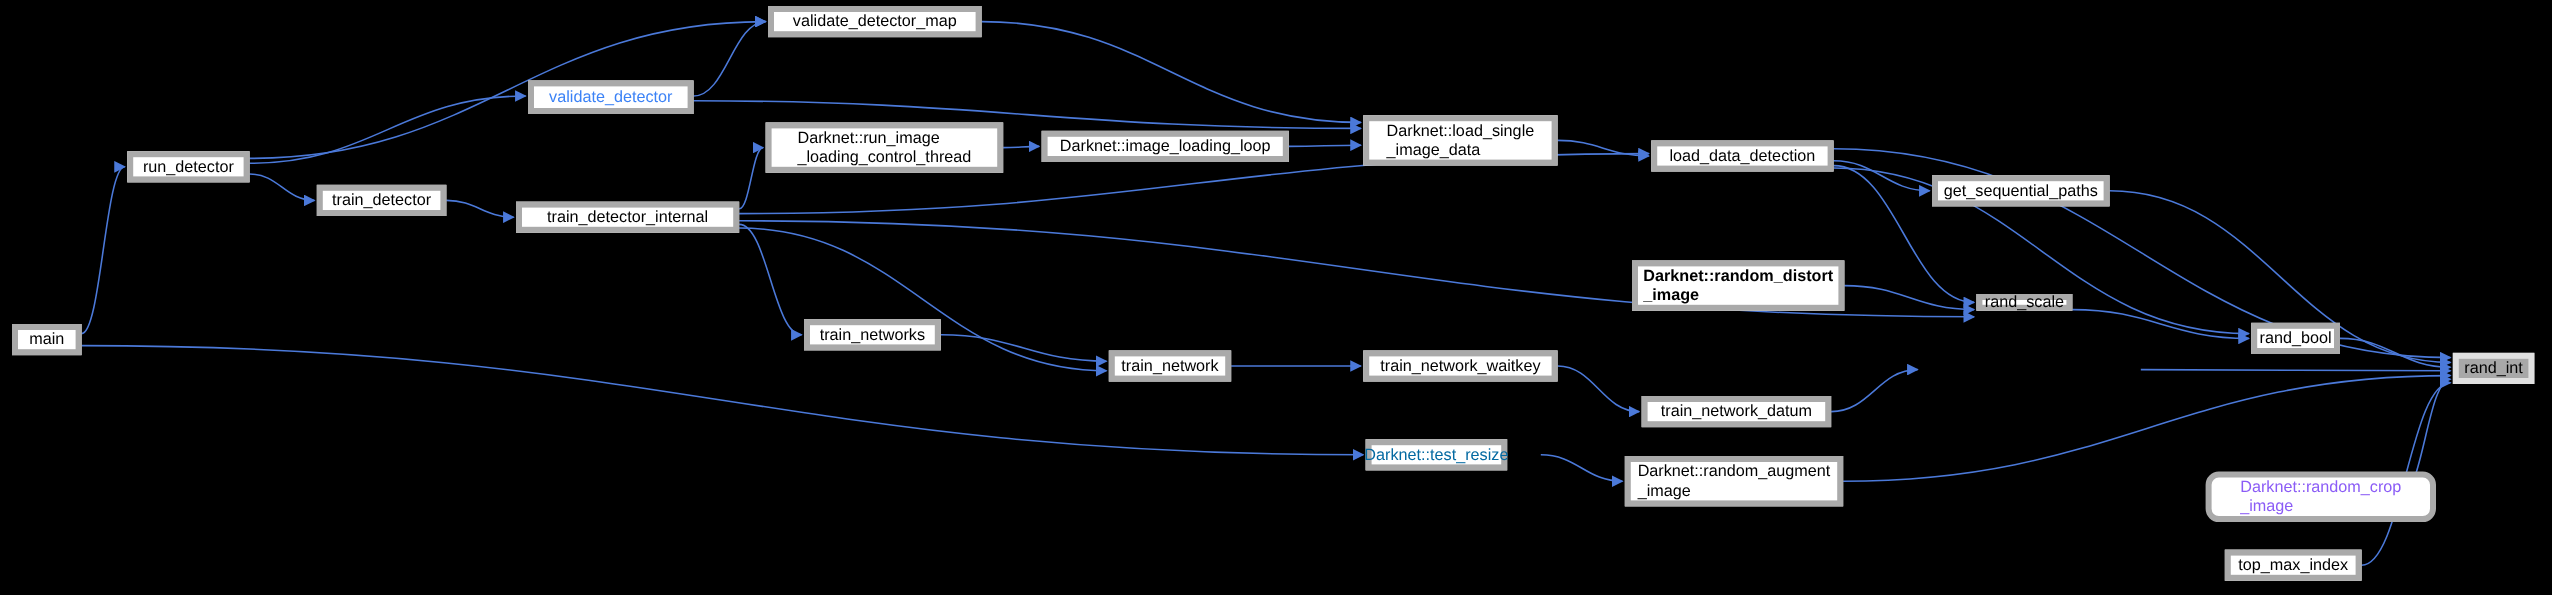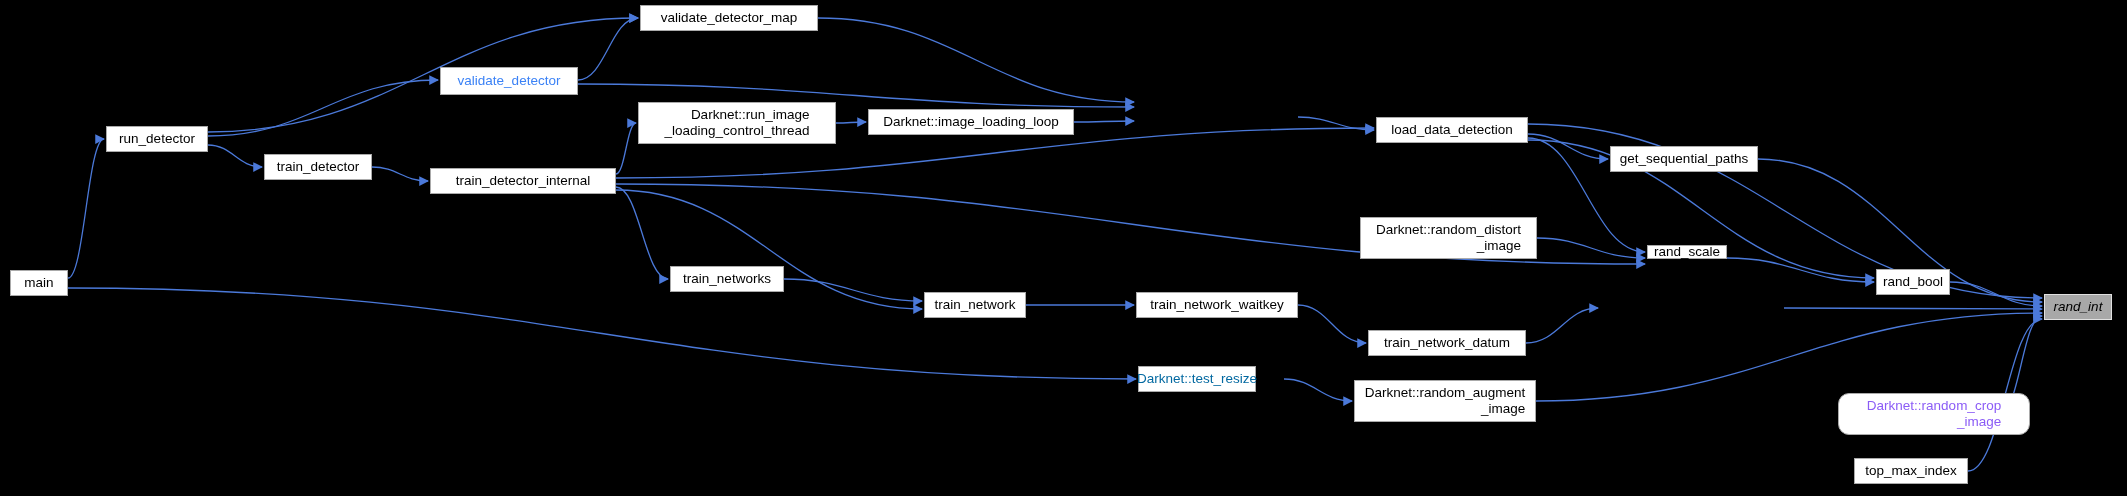"validate_detector_map" .node { border: 1px solid #4c1d95 -> 5px solid #4c1d95; text-align: right -> left }
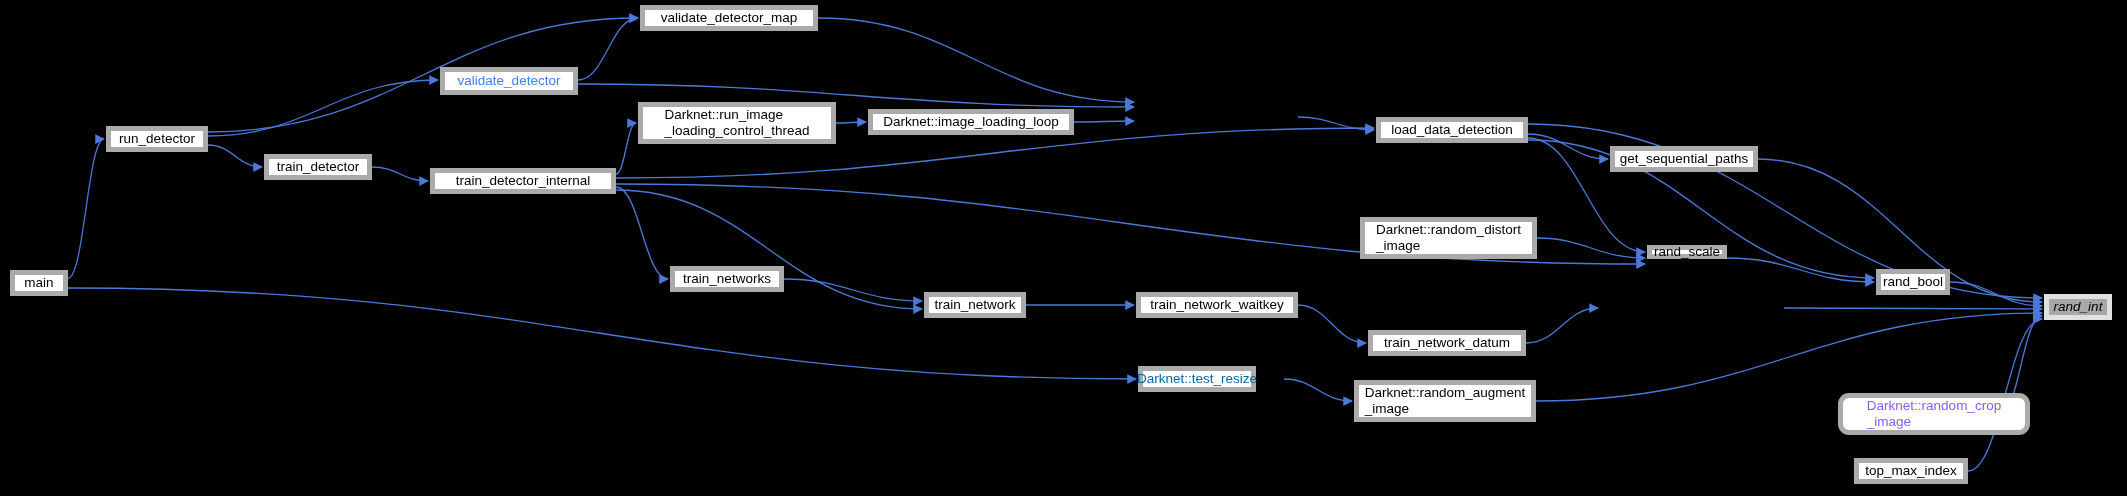"Darknet::load_single" div.node { html: none -> <div><span>Darknet::load_single _image_data</span></div> }
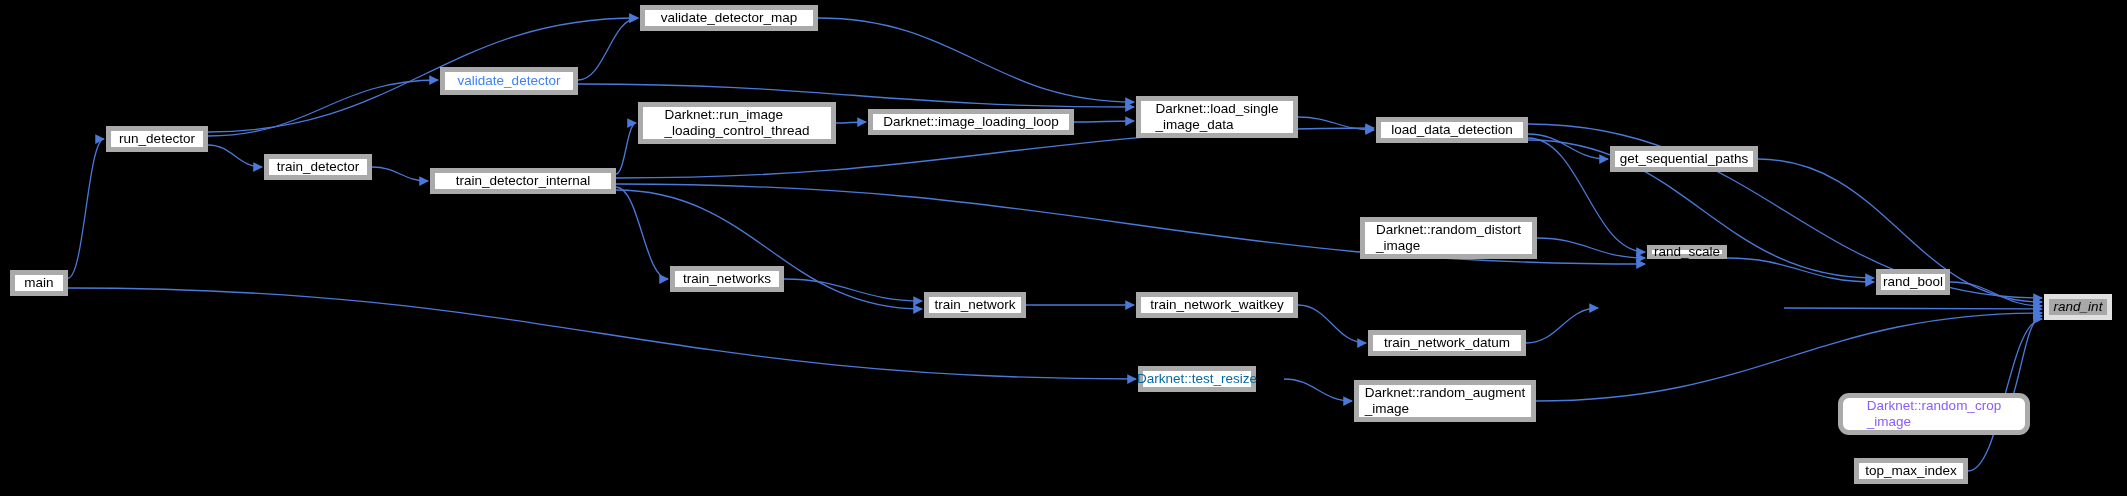"Darknet::random_distort" div.node { font-weight: none -> bold }
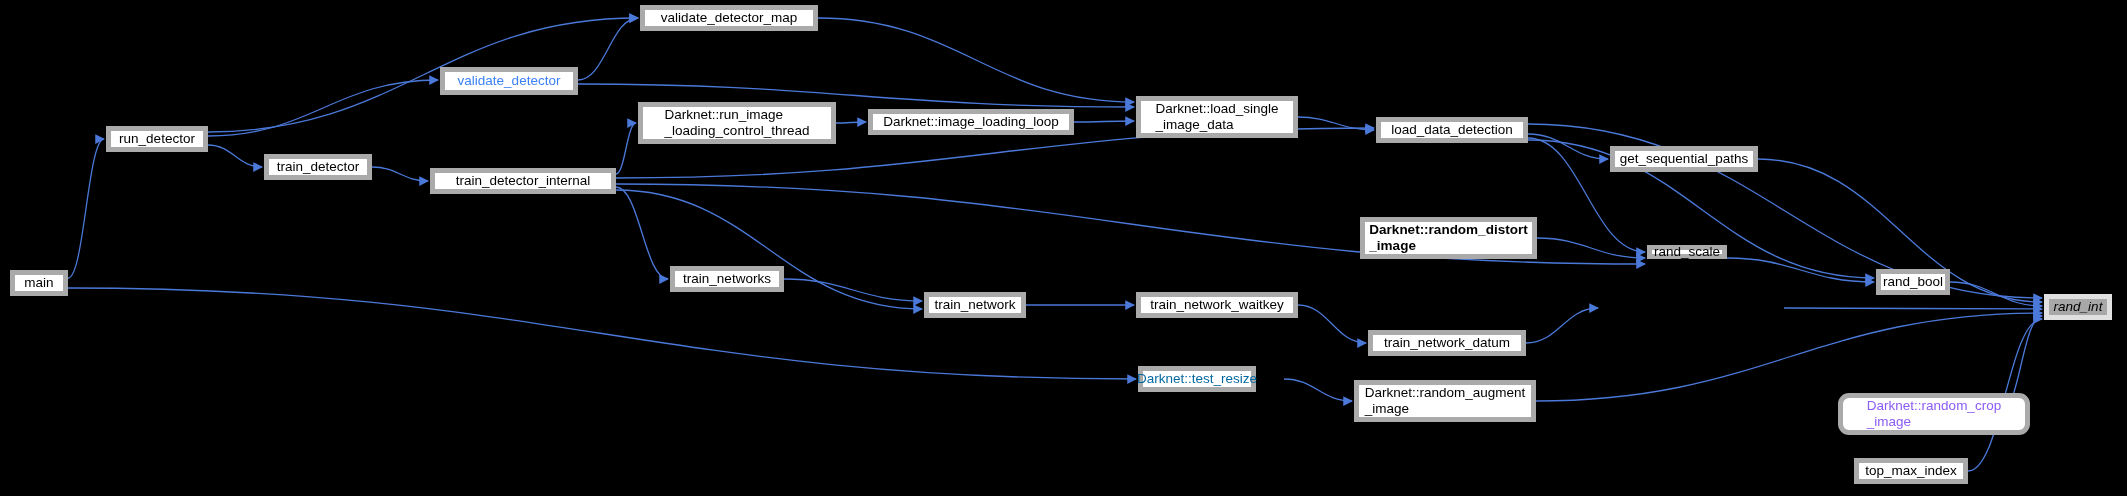"rand_int" div.node { font-style: italic -> none }
